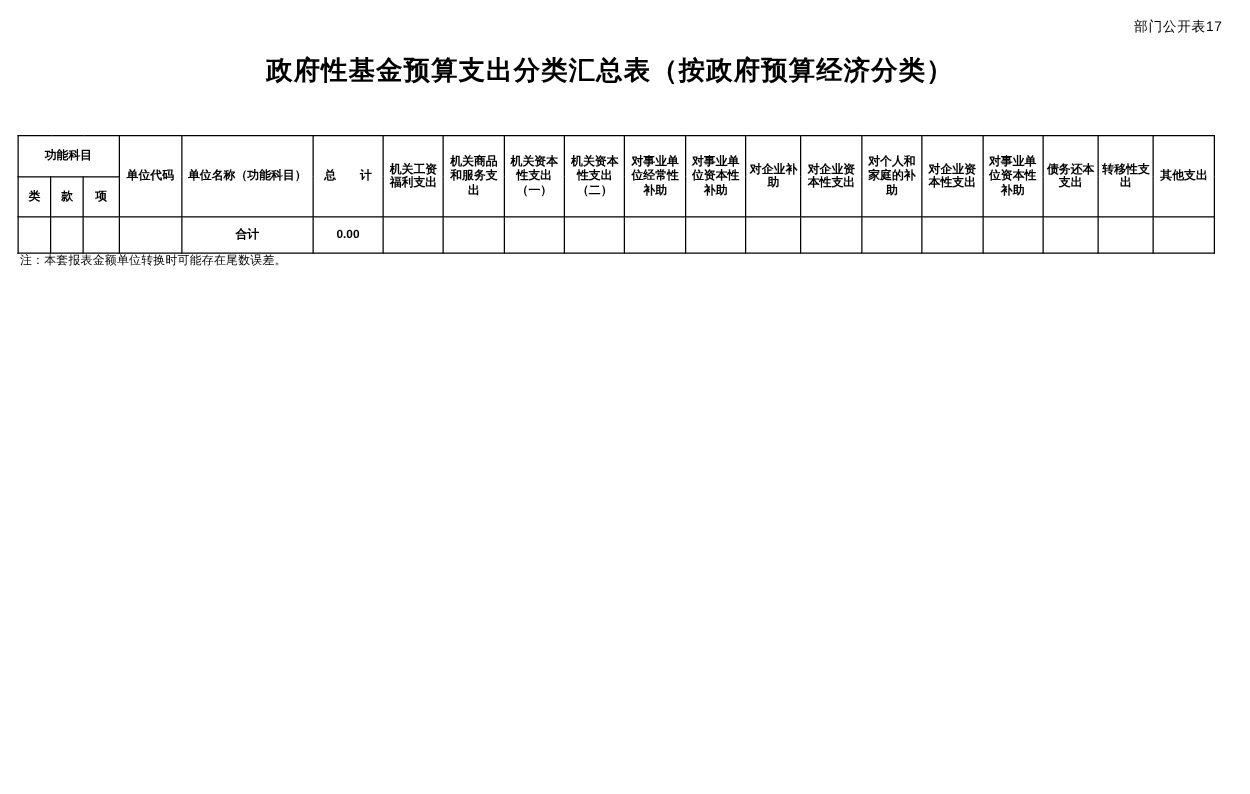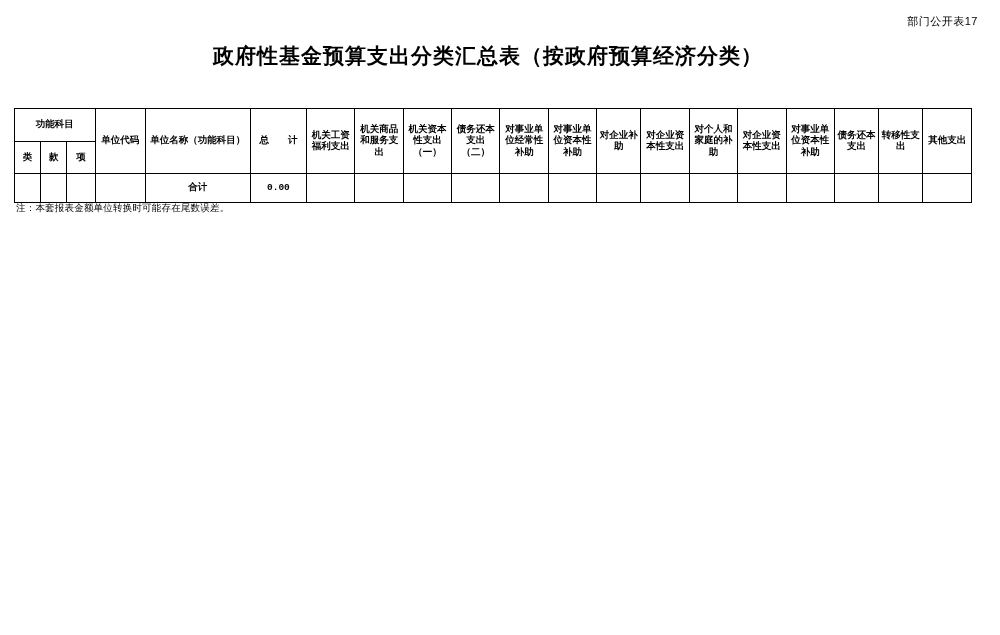"功能科目" table.main td, table.main th { font-family: Liberation Mono, monospace -> Liberation Sans, sans-serif }
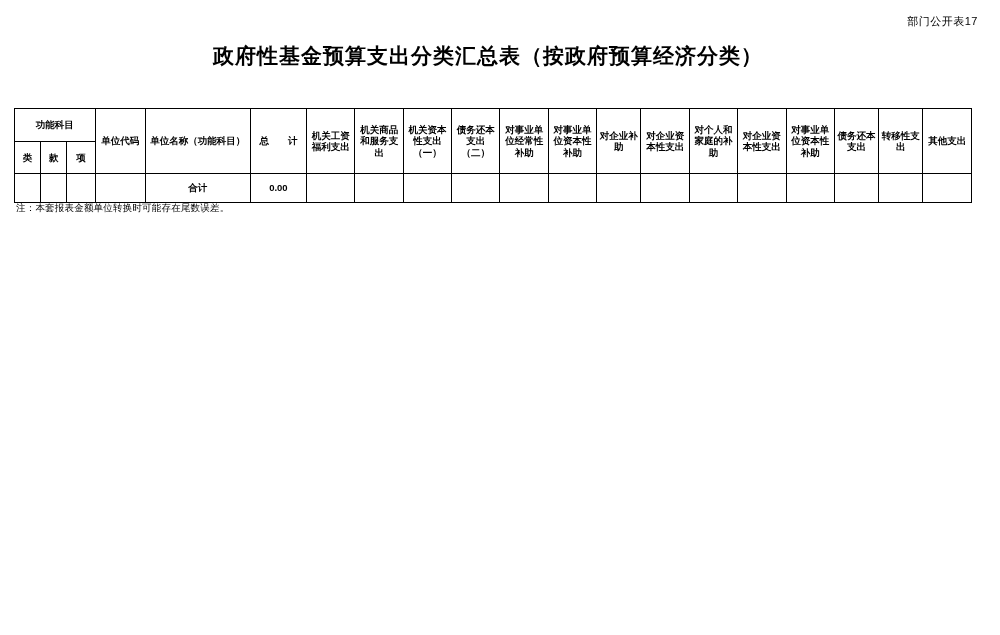"债务还本支出（二）" th.tall { text: 债务还本 -> 机关资本性 }
